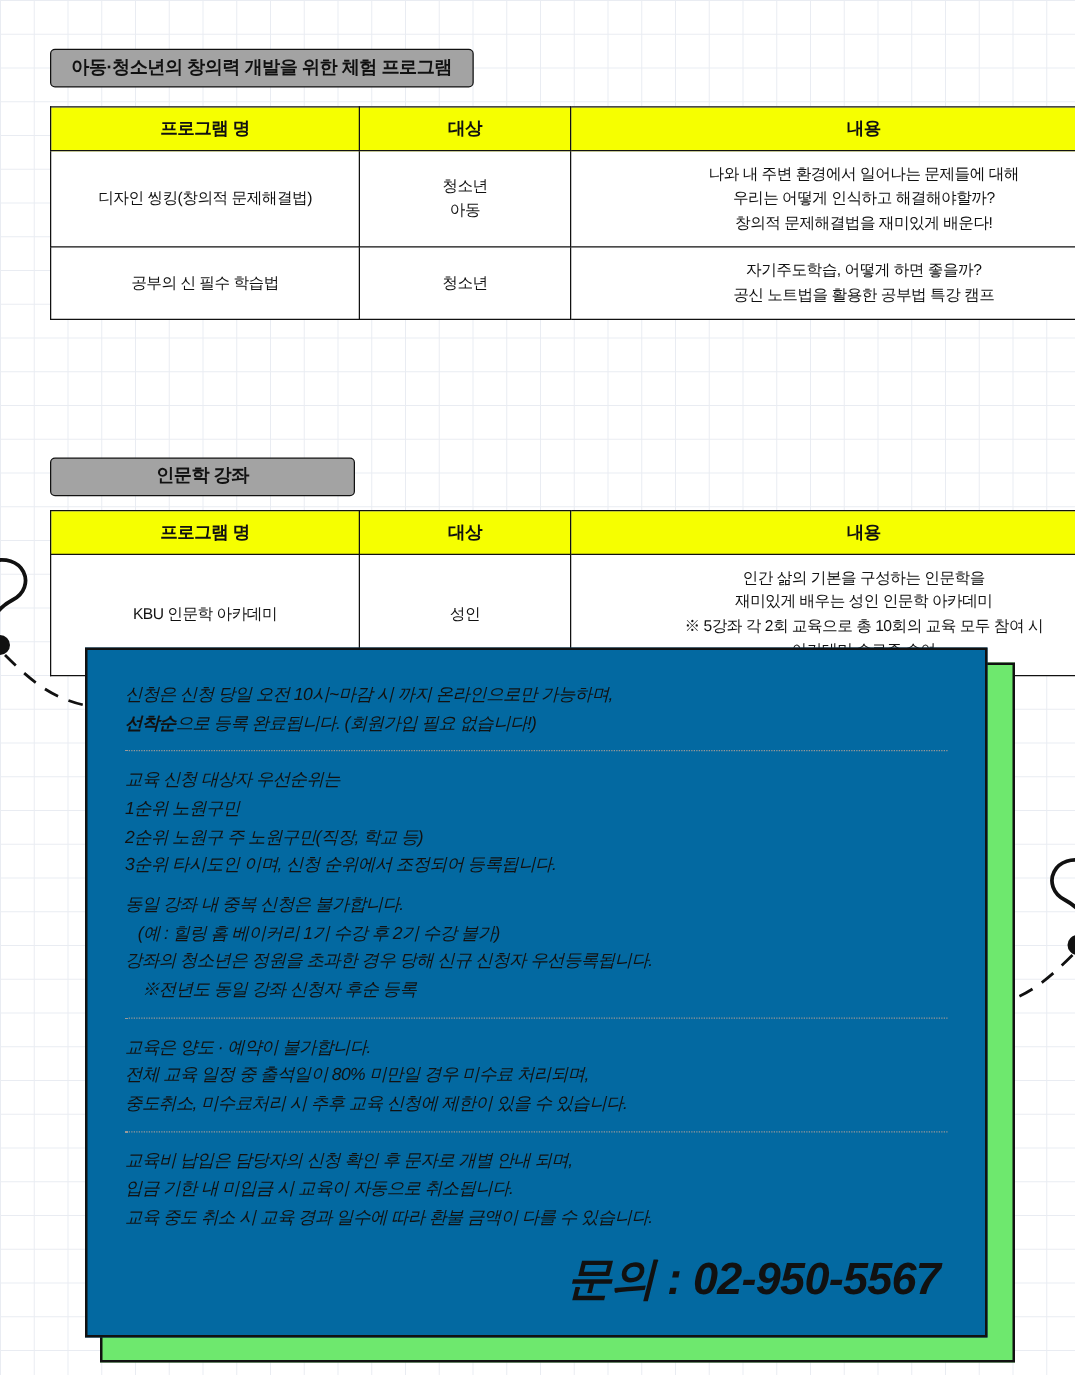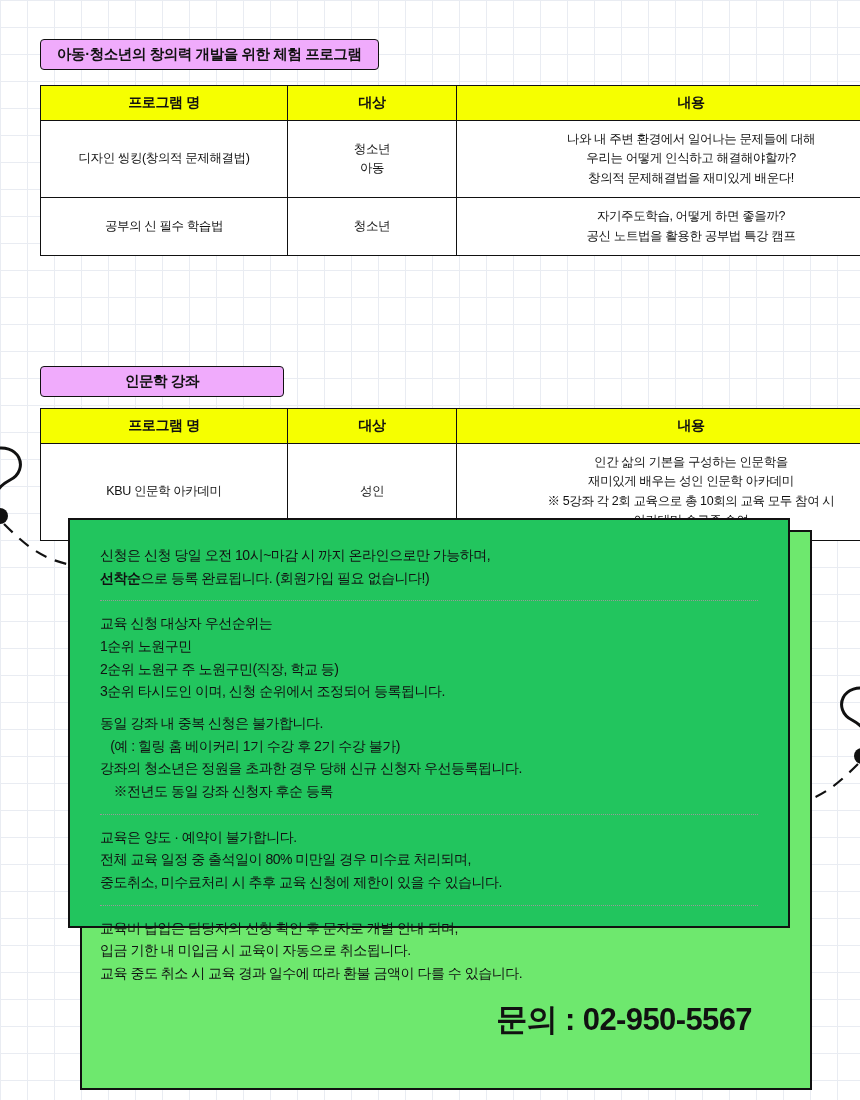"아동·청소년의 창의력 개발을 위한 체험" .section-title { background: #f0abfc -> #a3a3a3 }
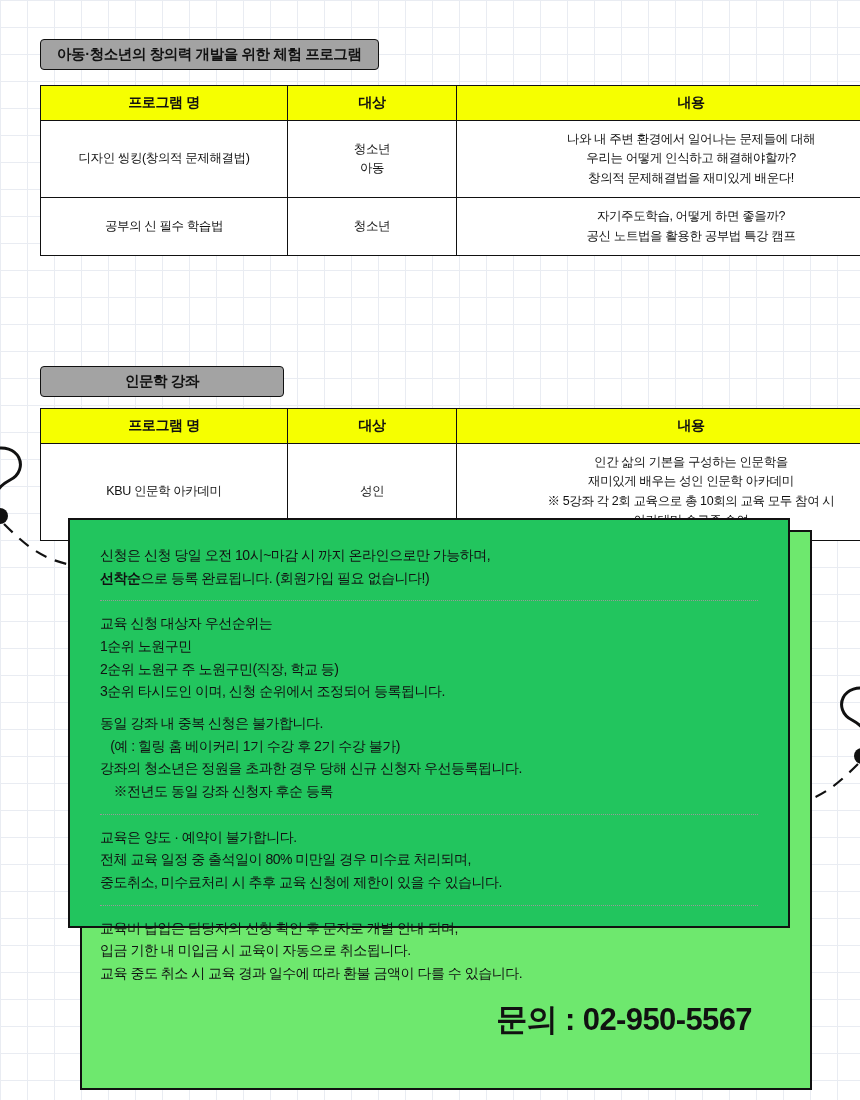"신청은 신청 당일 오전 10시~마감" .notice-card { background: #22c55e -> #0369a1; font-style: none -> italic; height: 410px -> 552px }
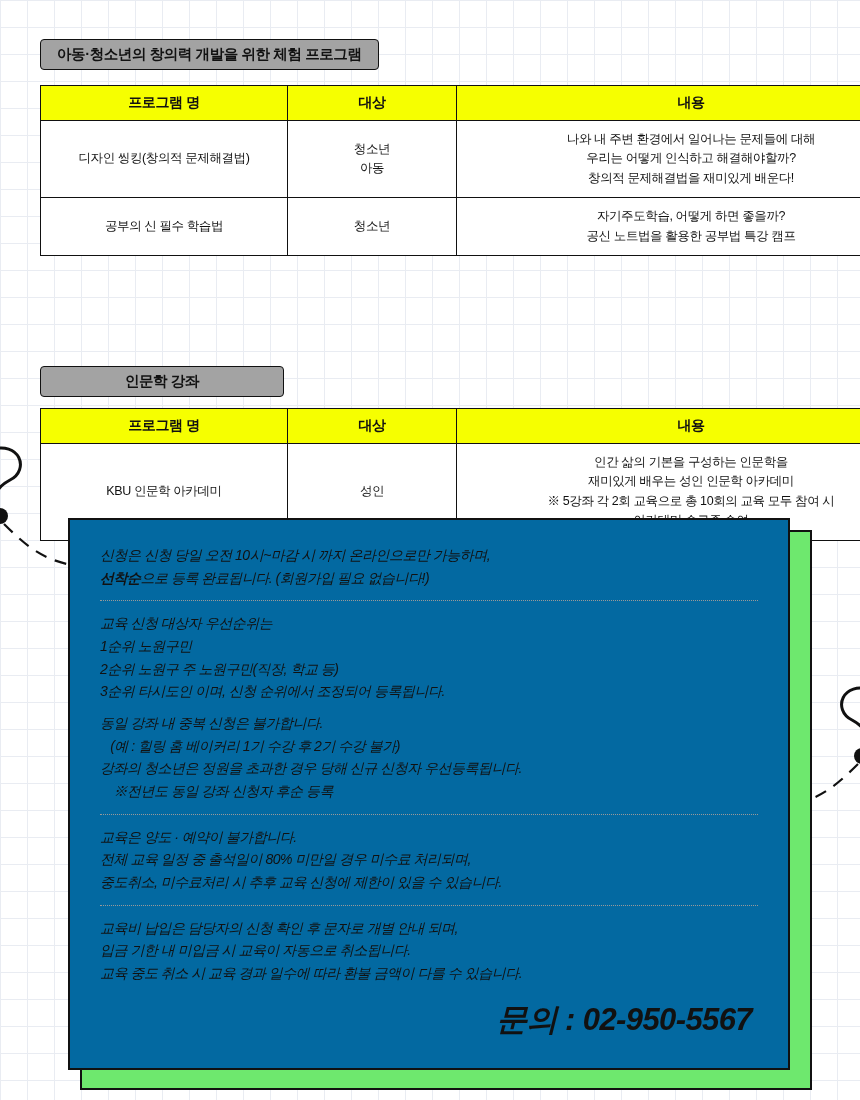"문의 : 02-950-5567" .phone { font-size: 31px -> 36px }
